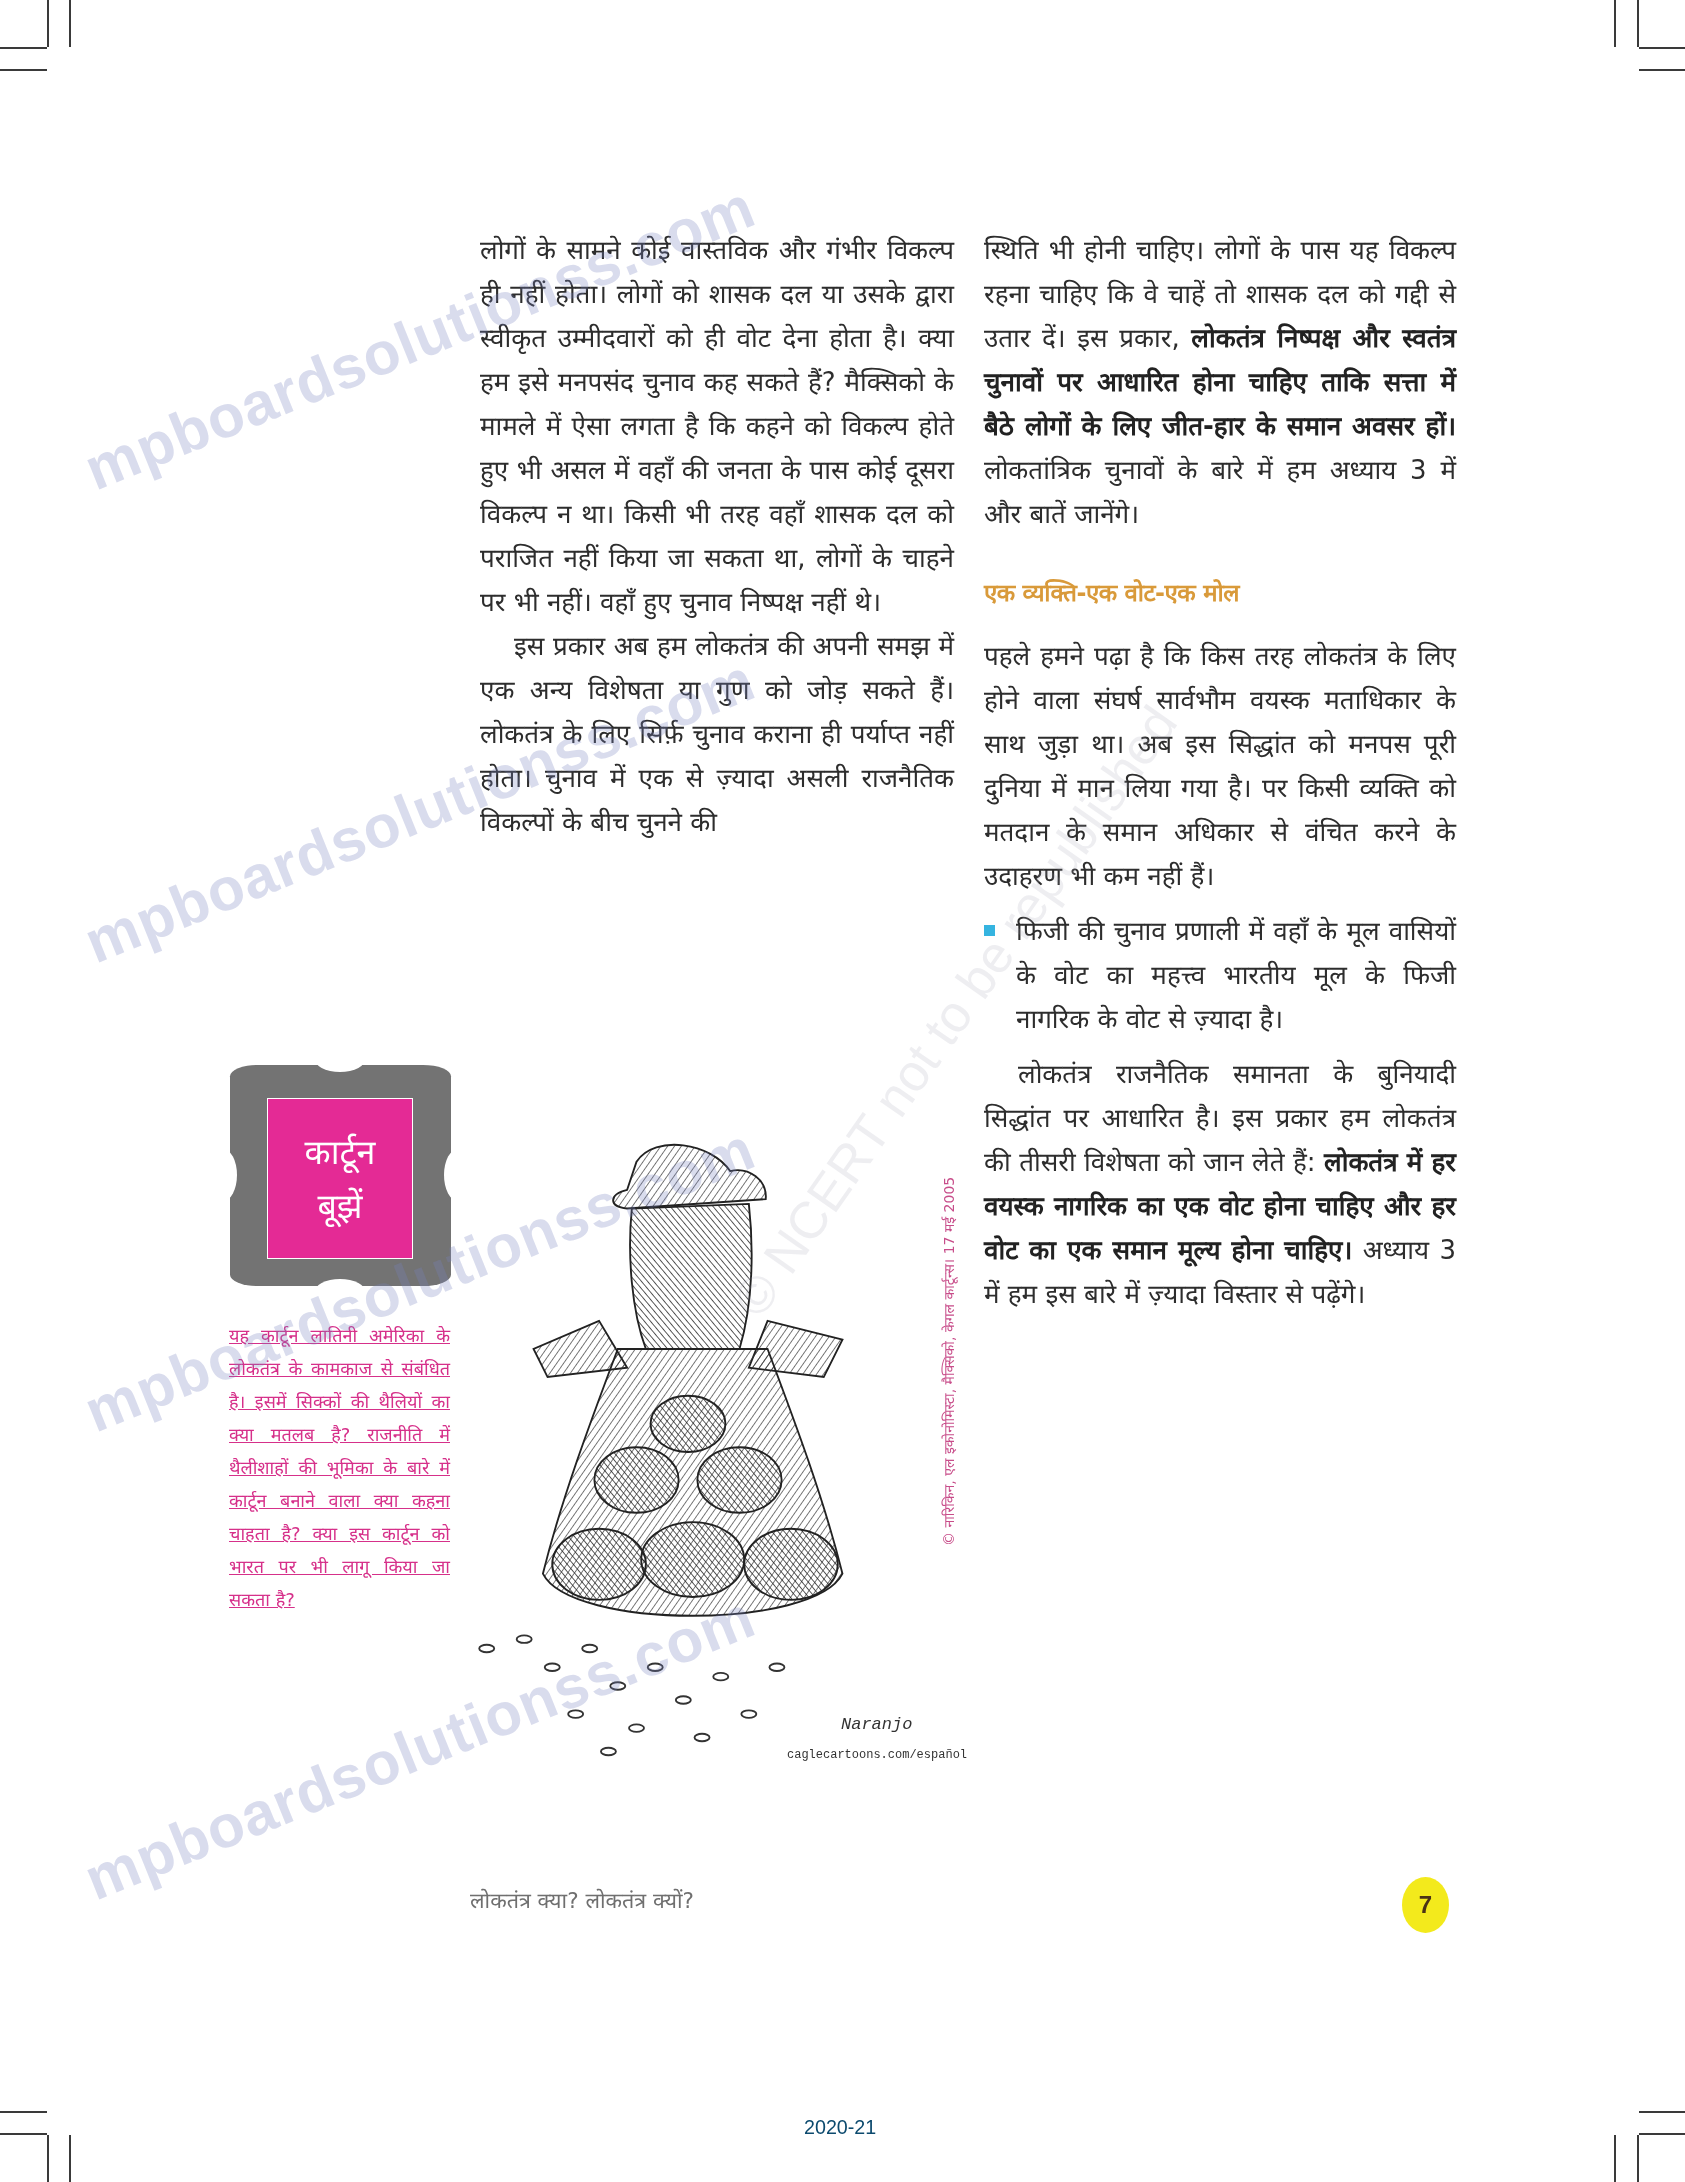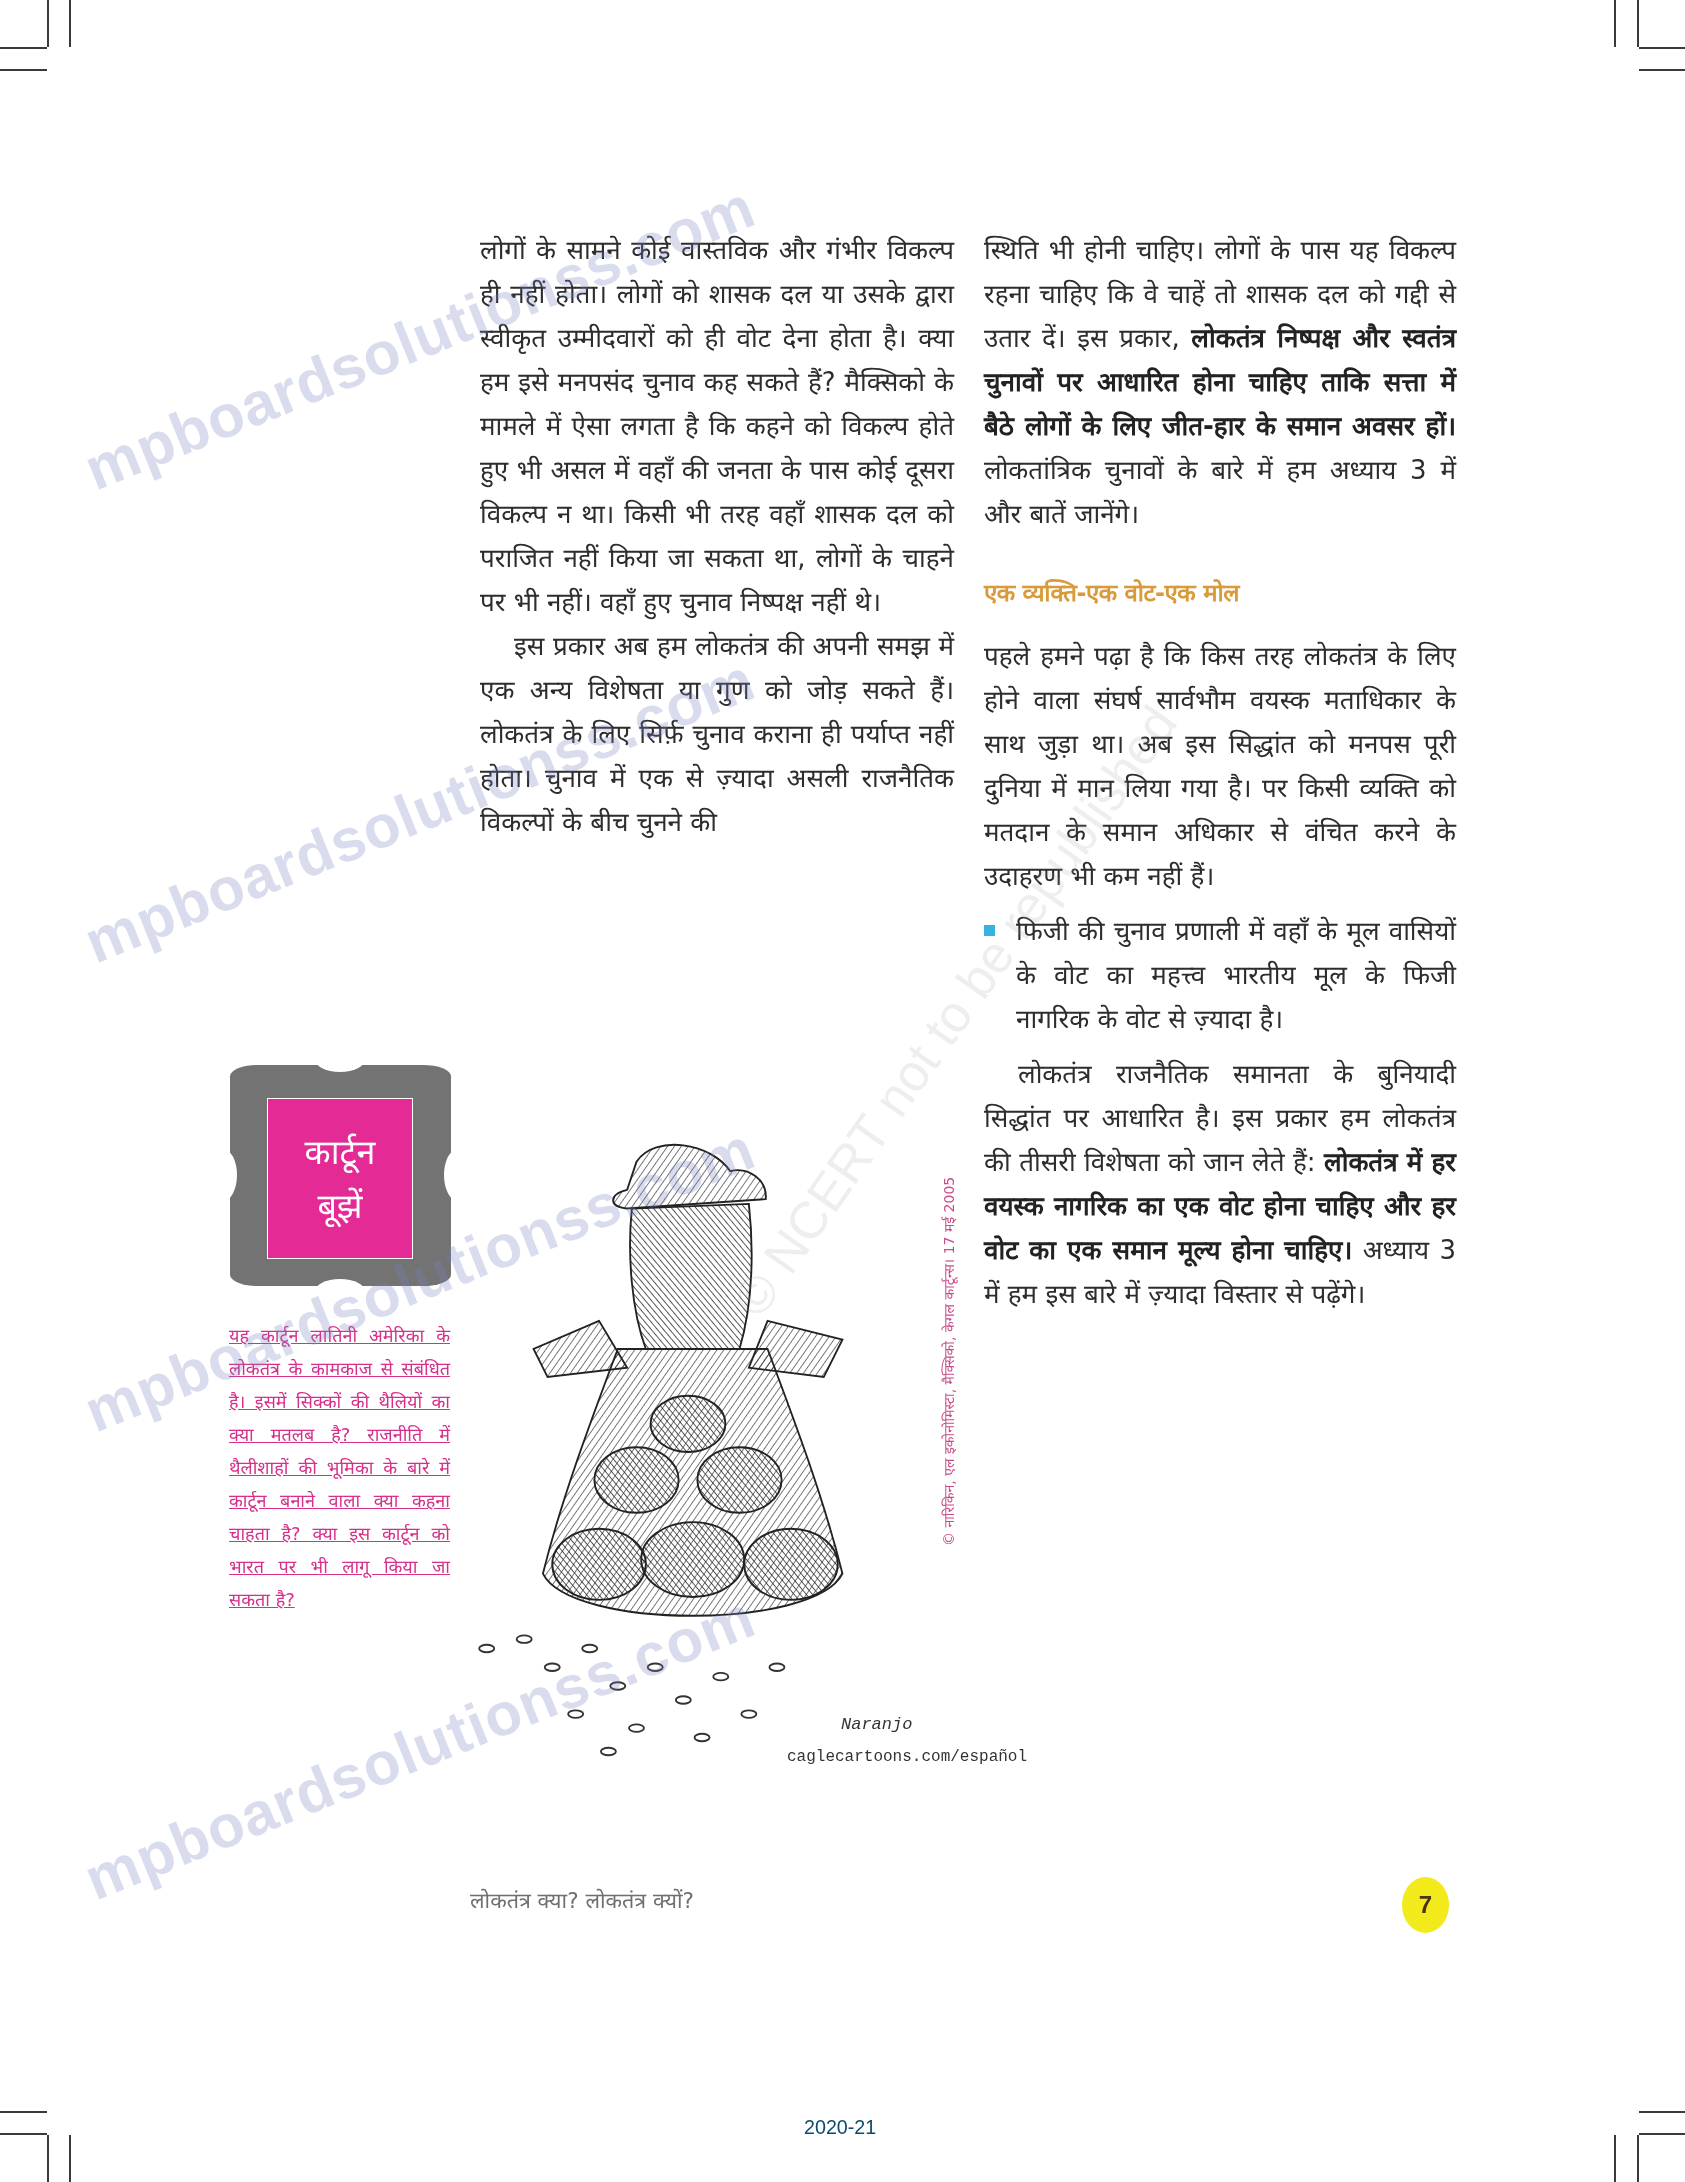"caglecartoons.com/español" #cartoon-url { font-size: 16px -> 12px }
